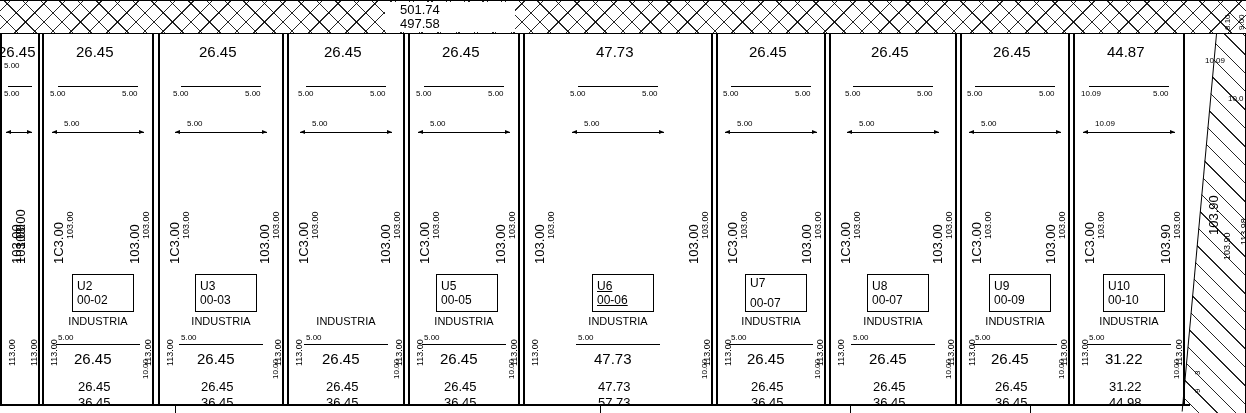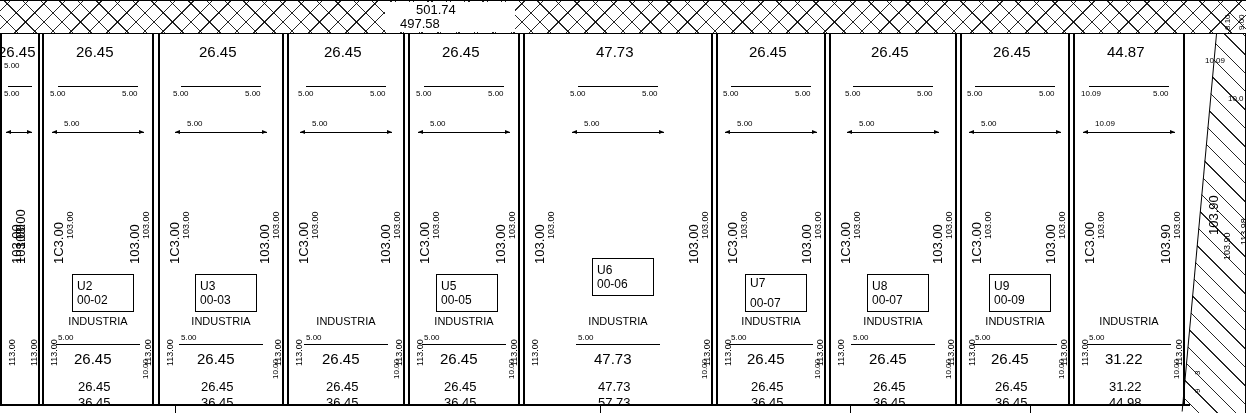"501.74" div.lbl { margin-left: 16px -> none }
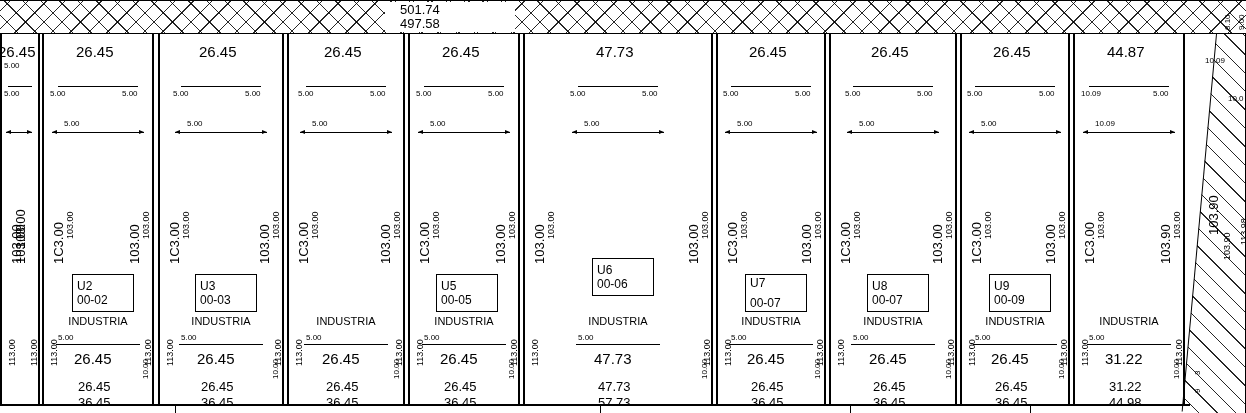"U6" div.box { text-decoration: none -> underline; top: 224px -> 240px }
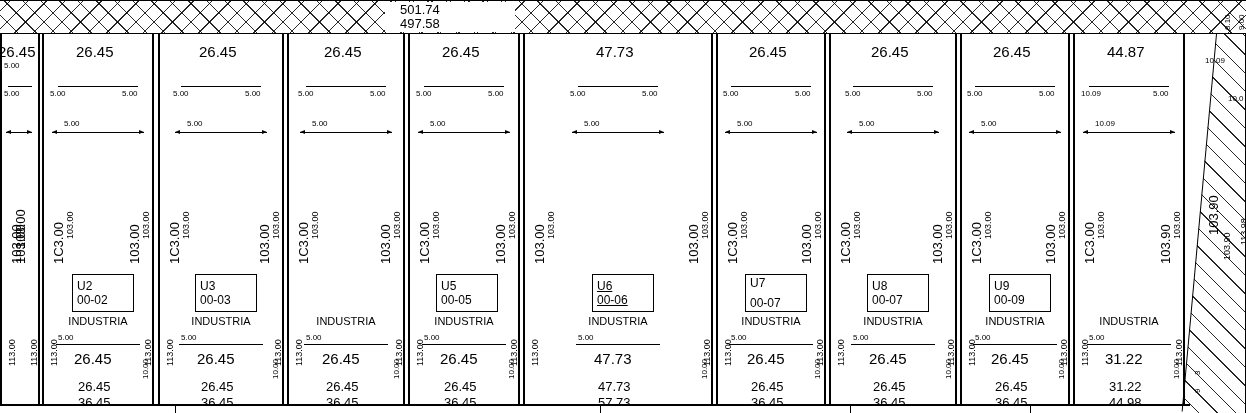"U10" div.box { html: none -> <div> <span>U10</span> <span>00-10</span> </div> }
